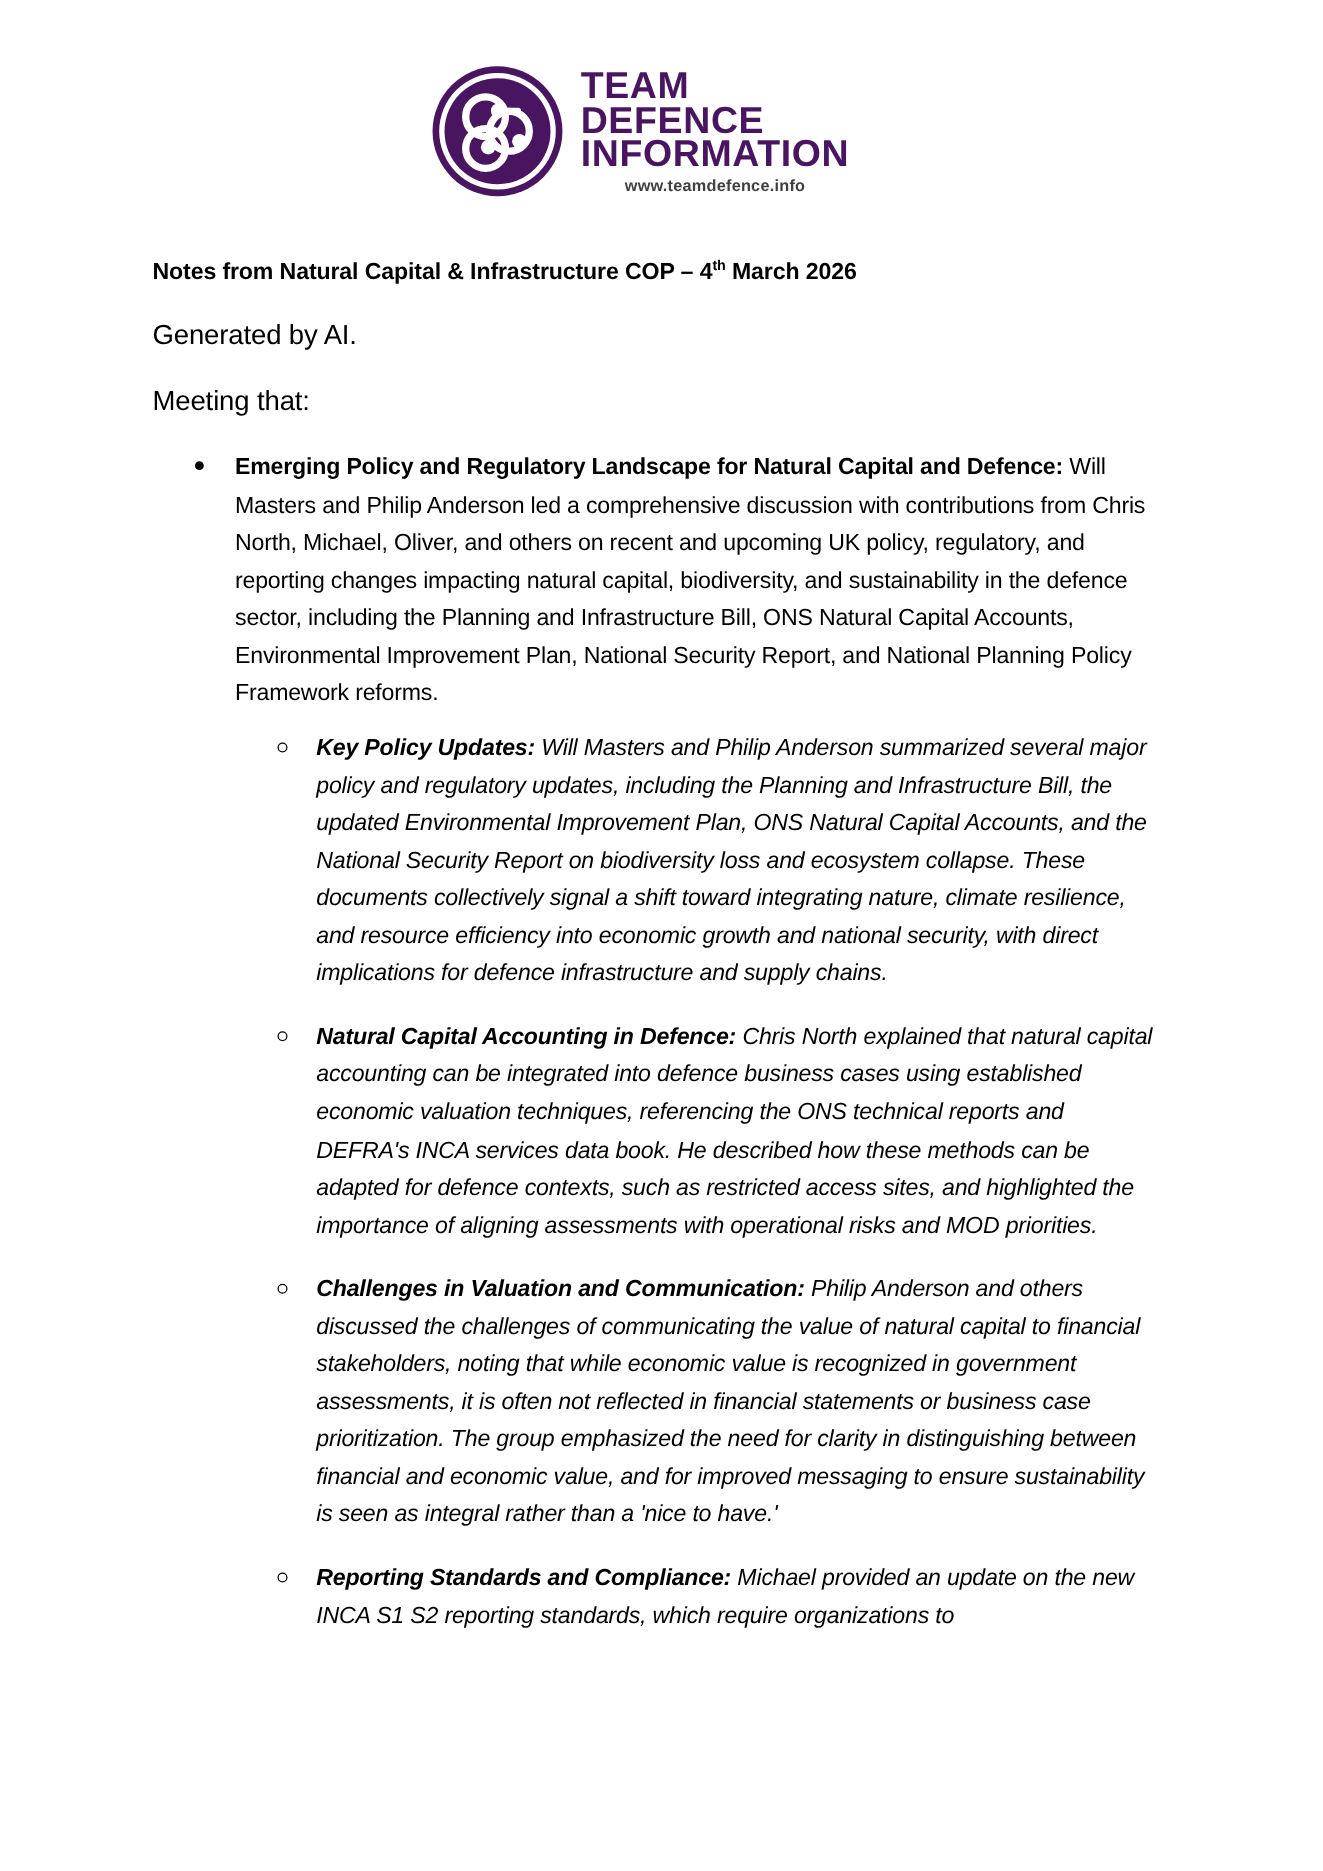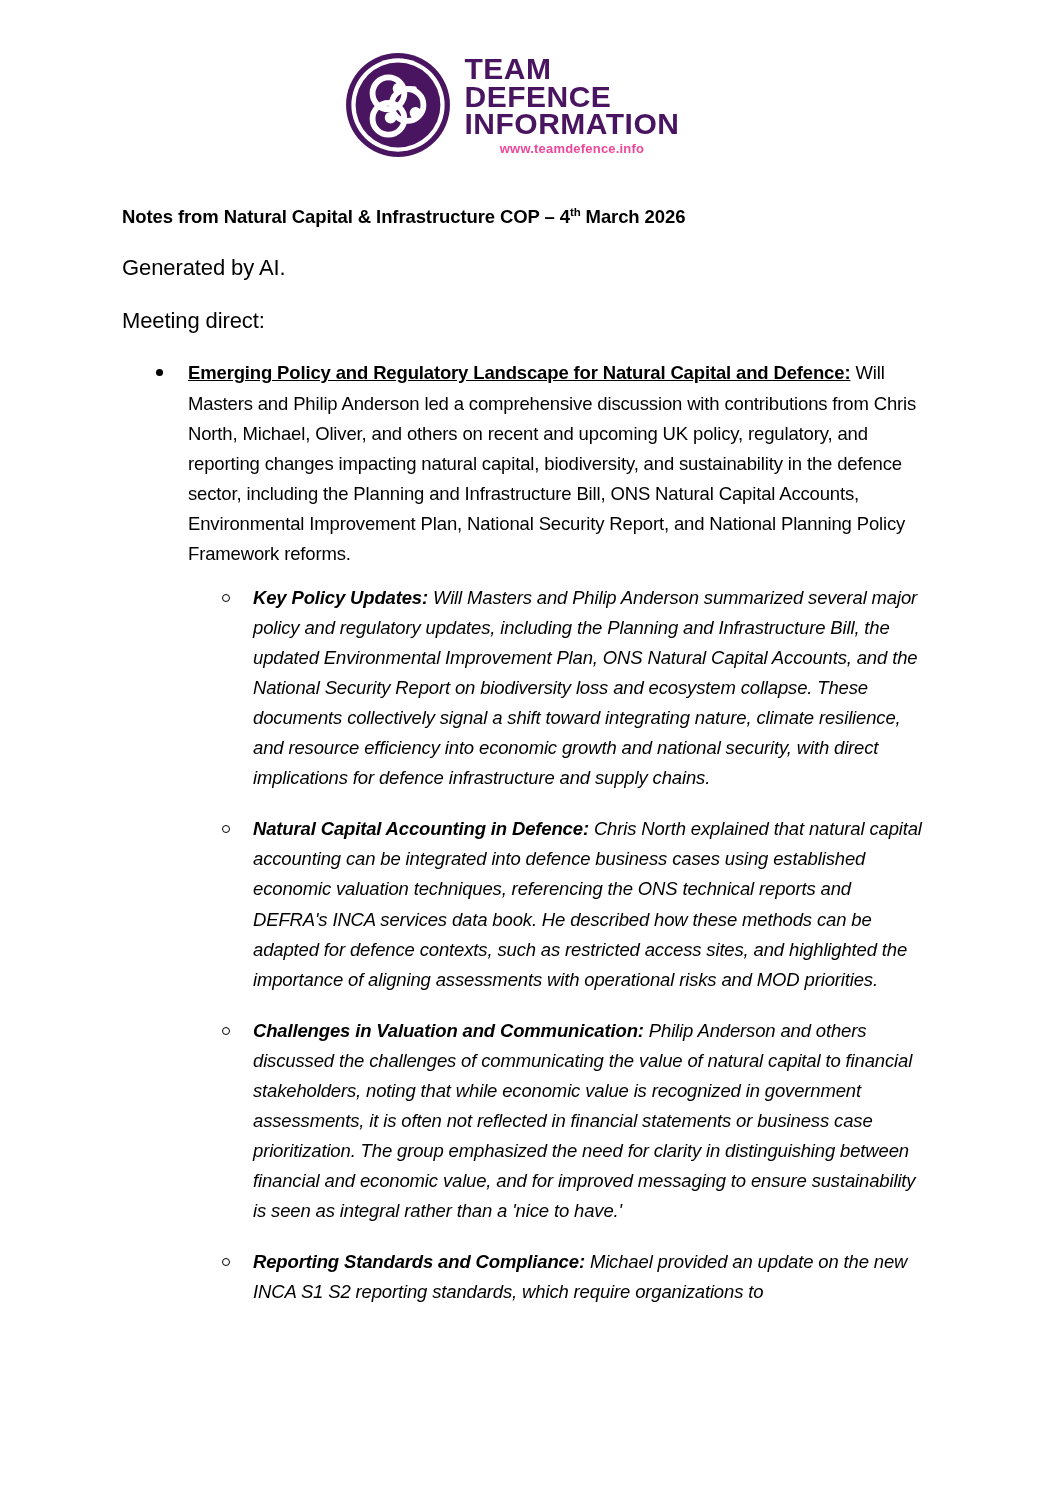"www.teamdefence.info" .logo-text .lt-url { color: #ec4899 -> #404040 }
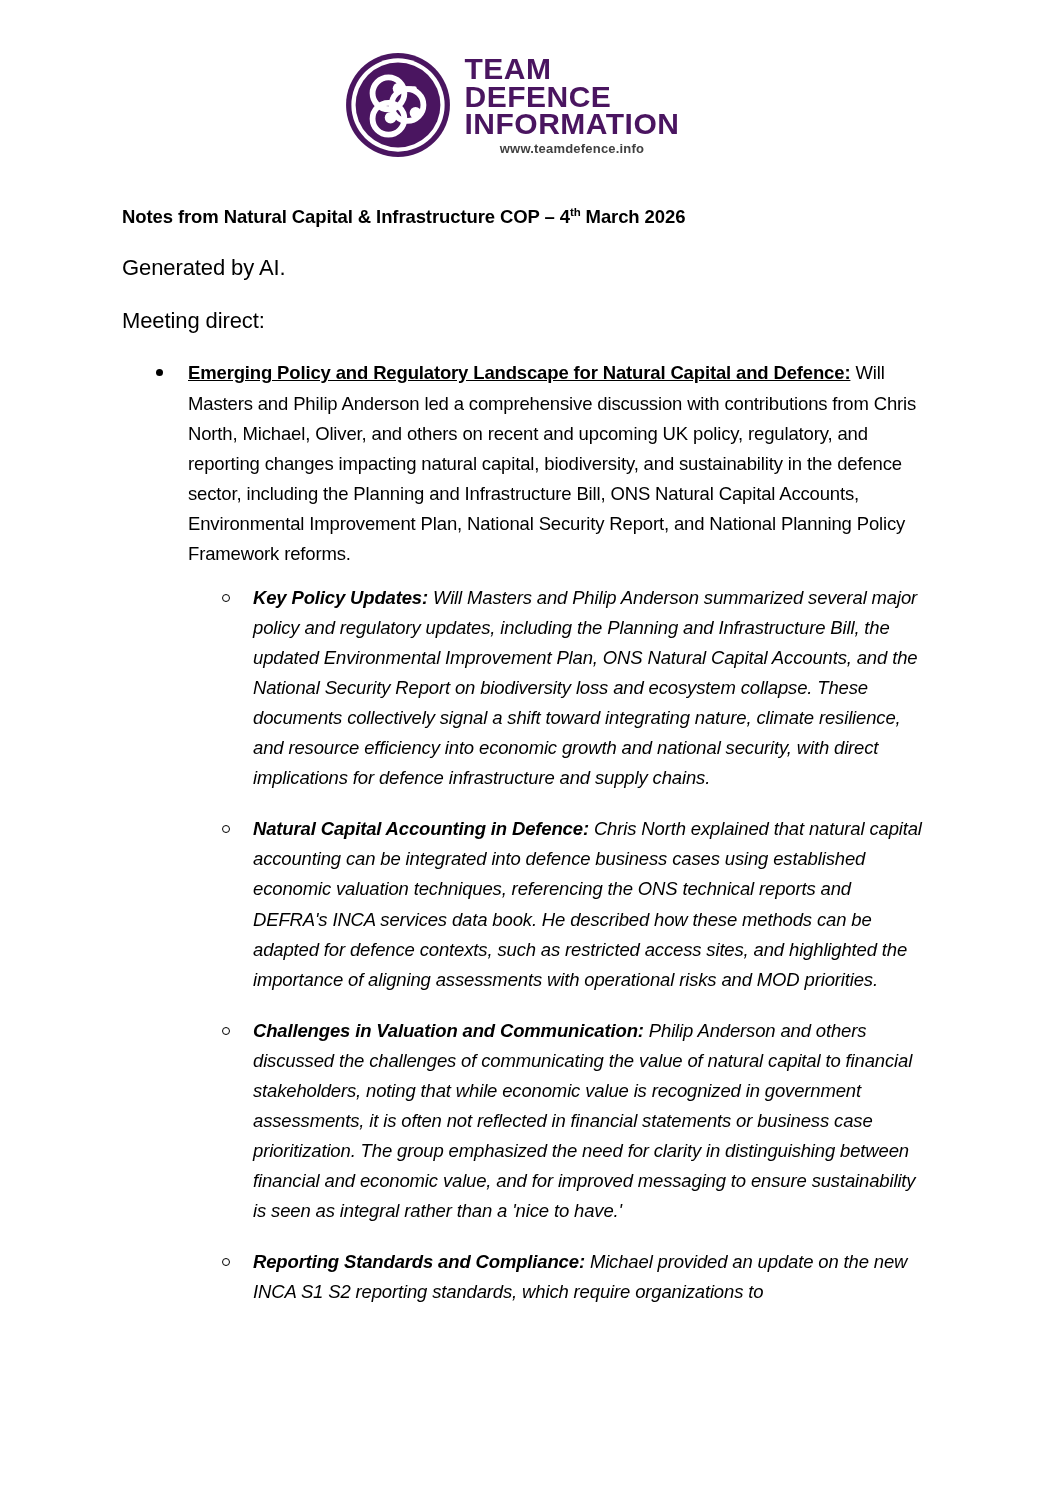"Meeting direct:" p.para { text: direct -> that }
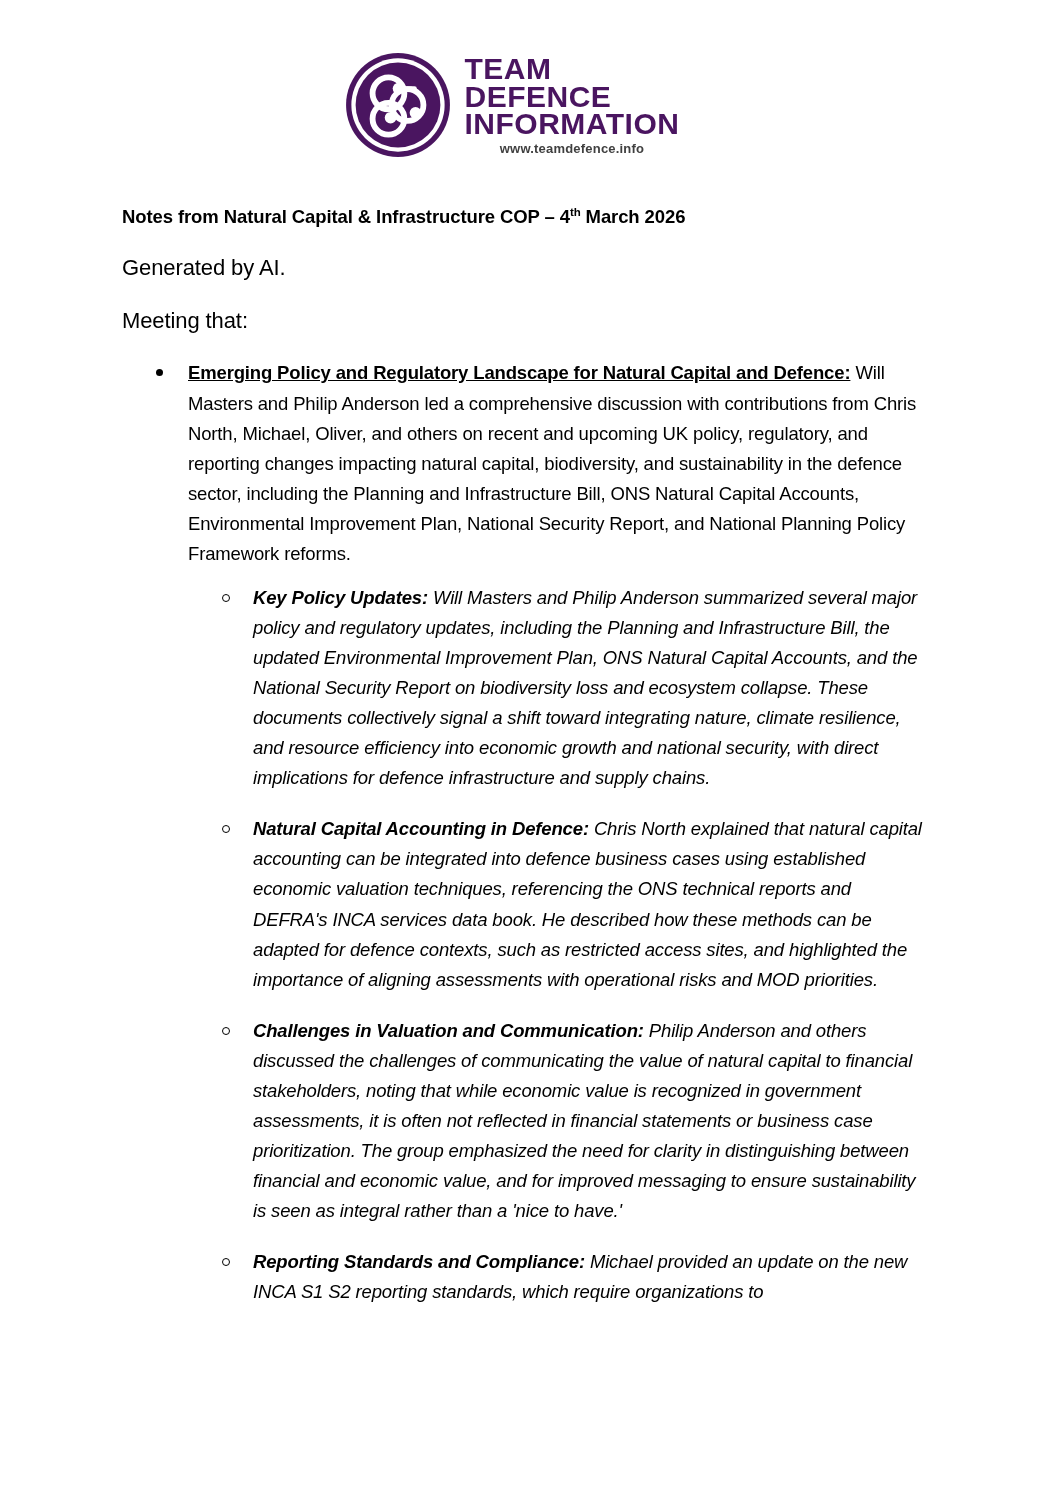"Emerging Policy and Regulatory Landscape" .l1text b { text-decoration: underline -> none }
